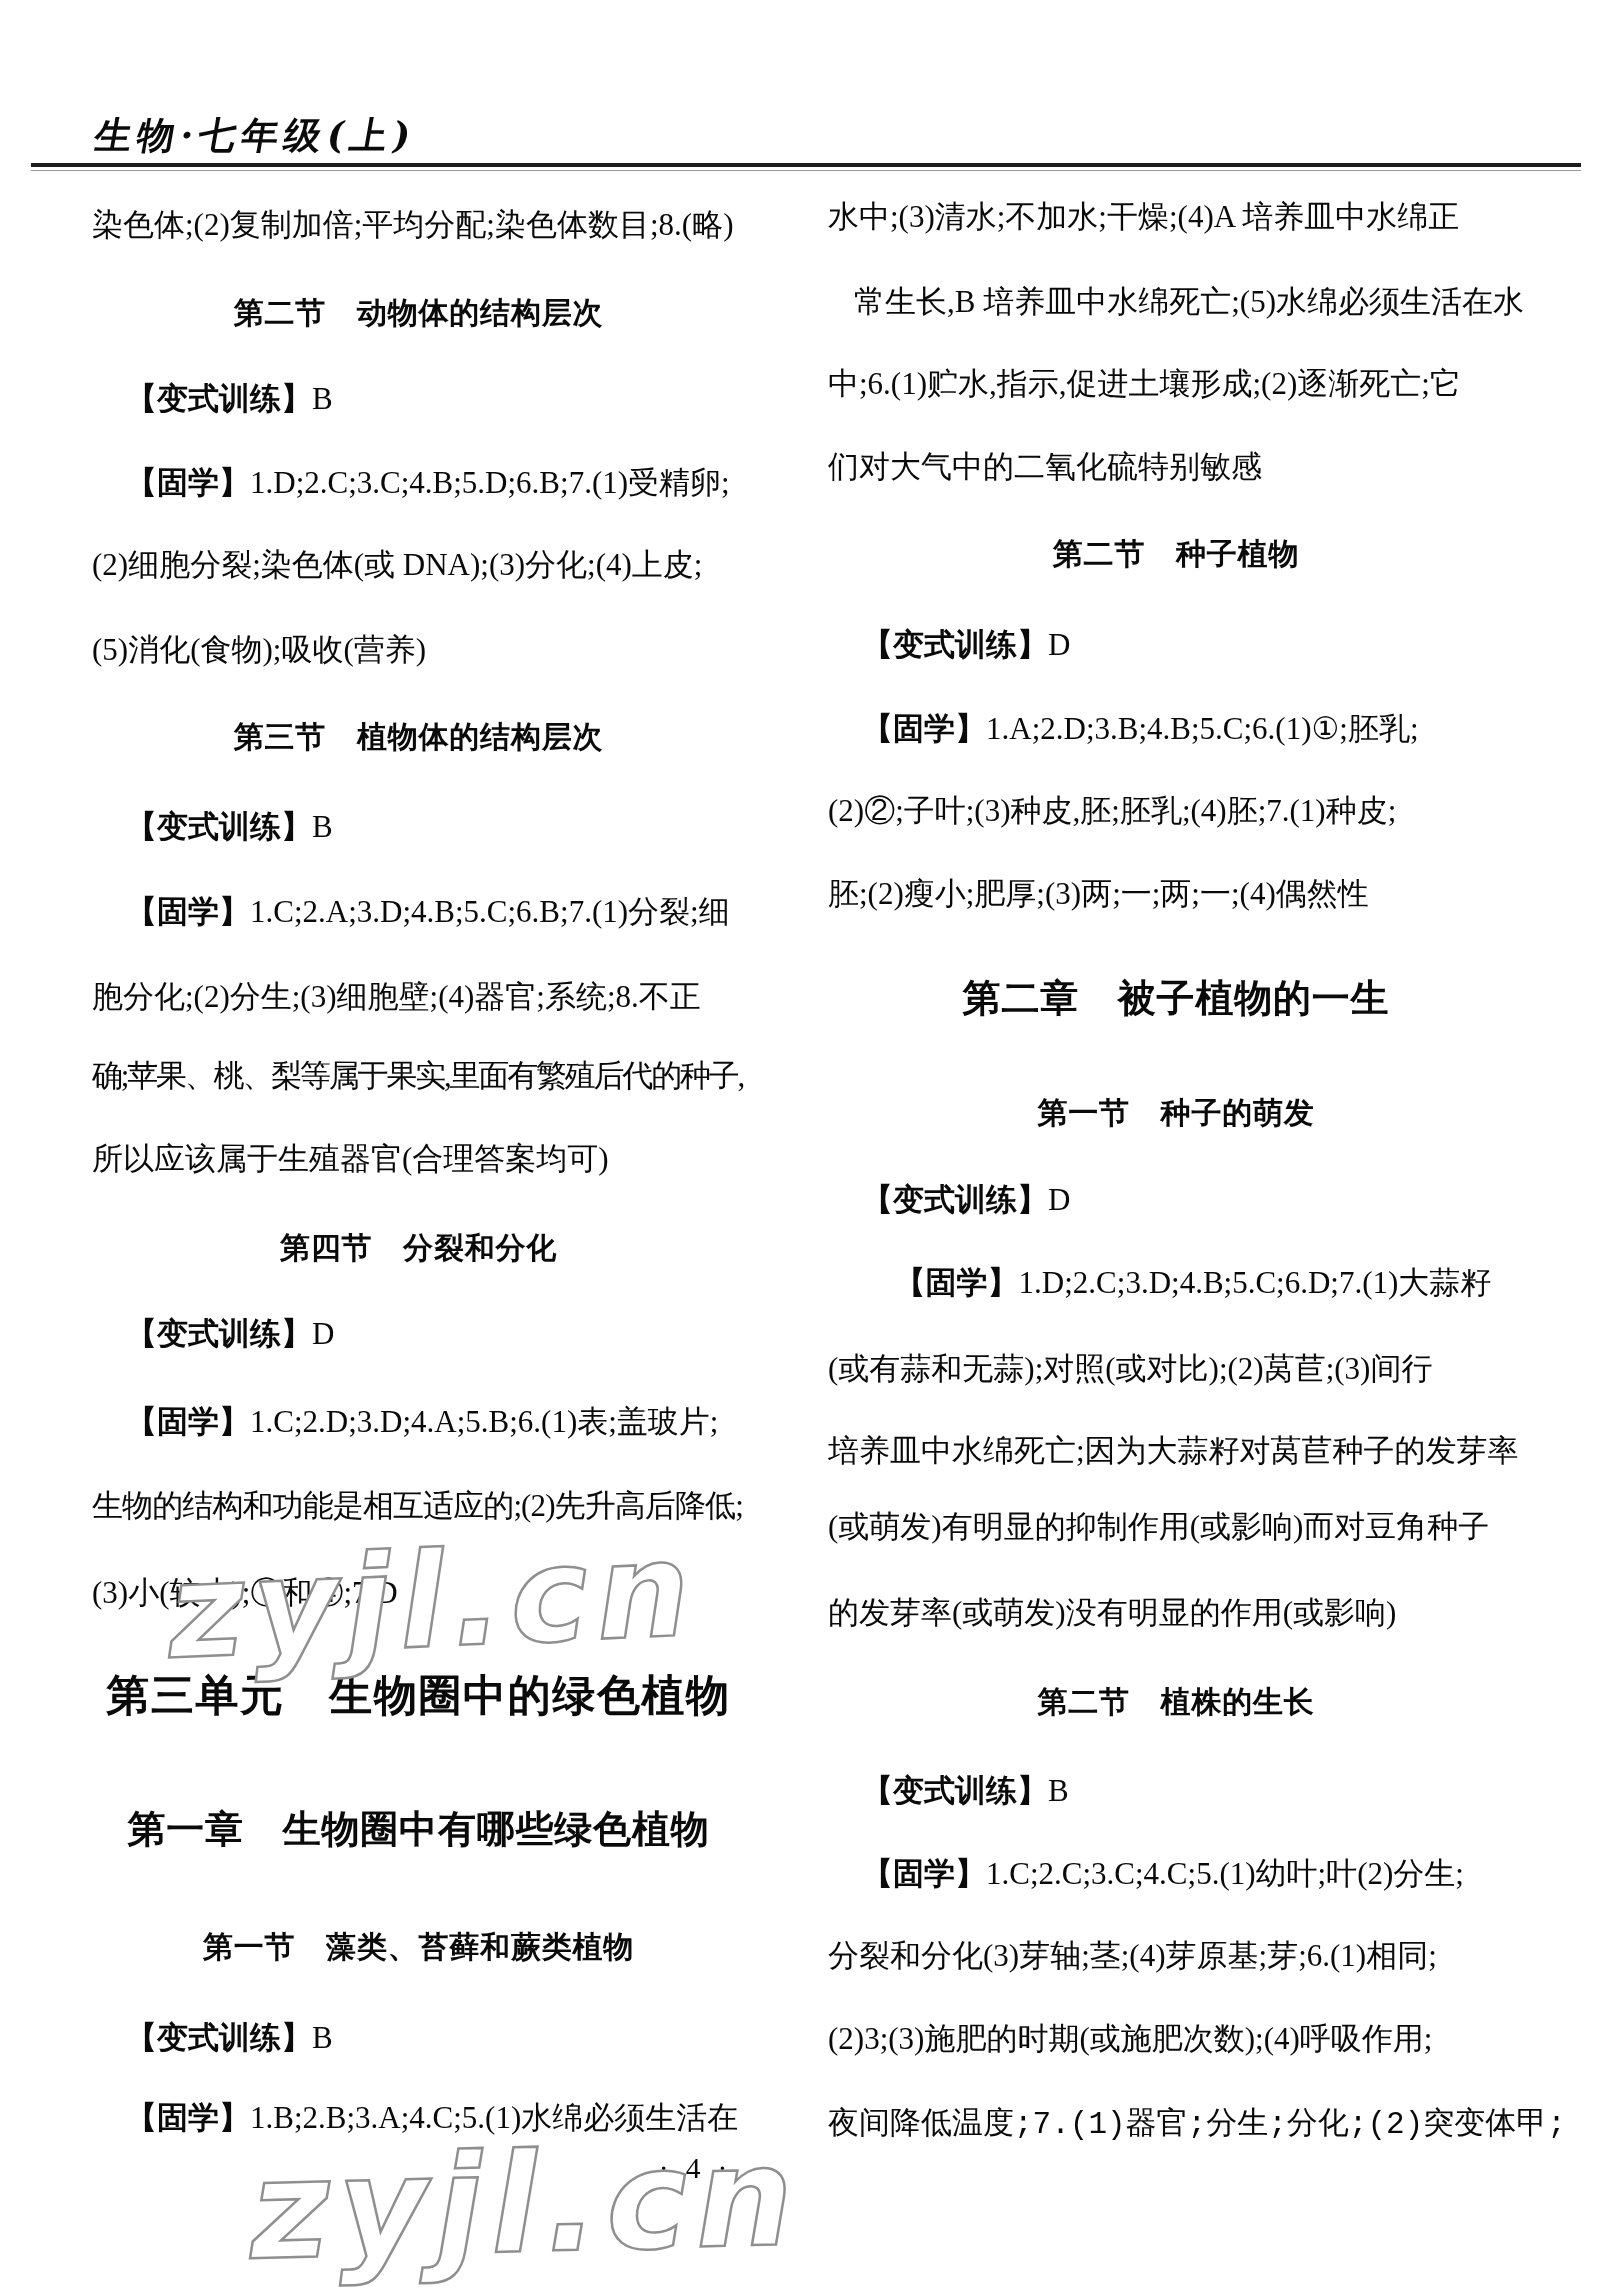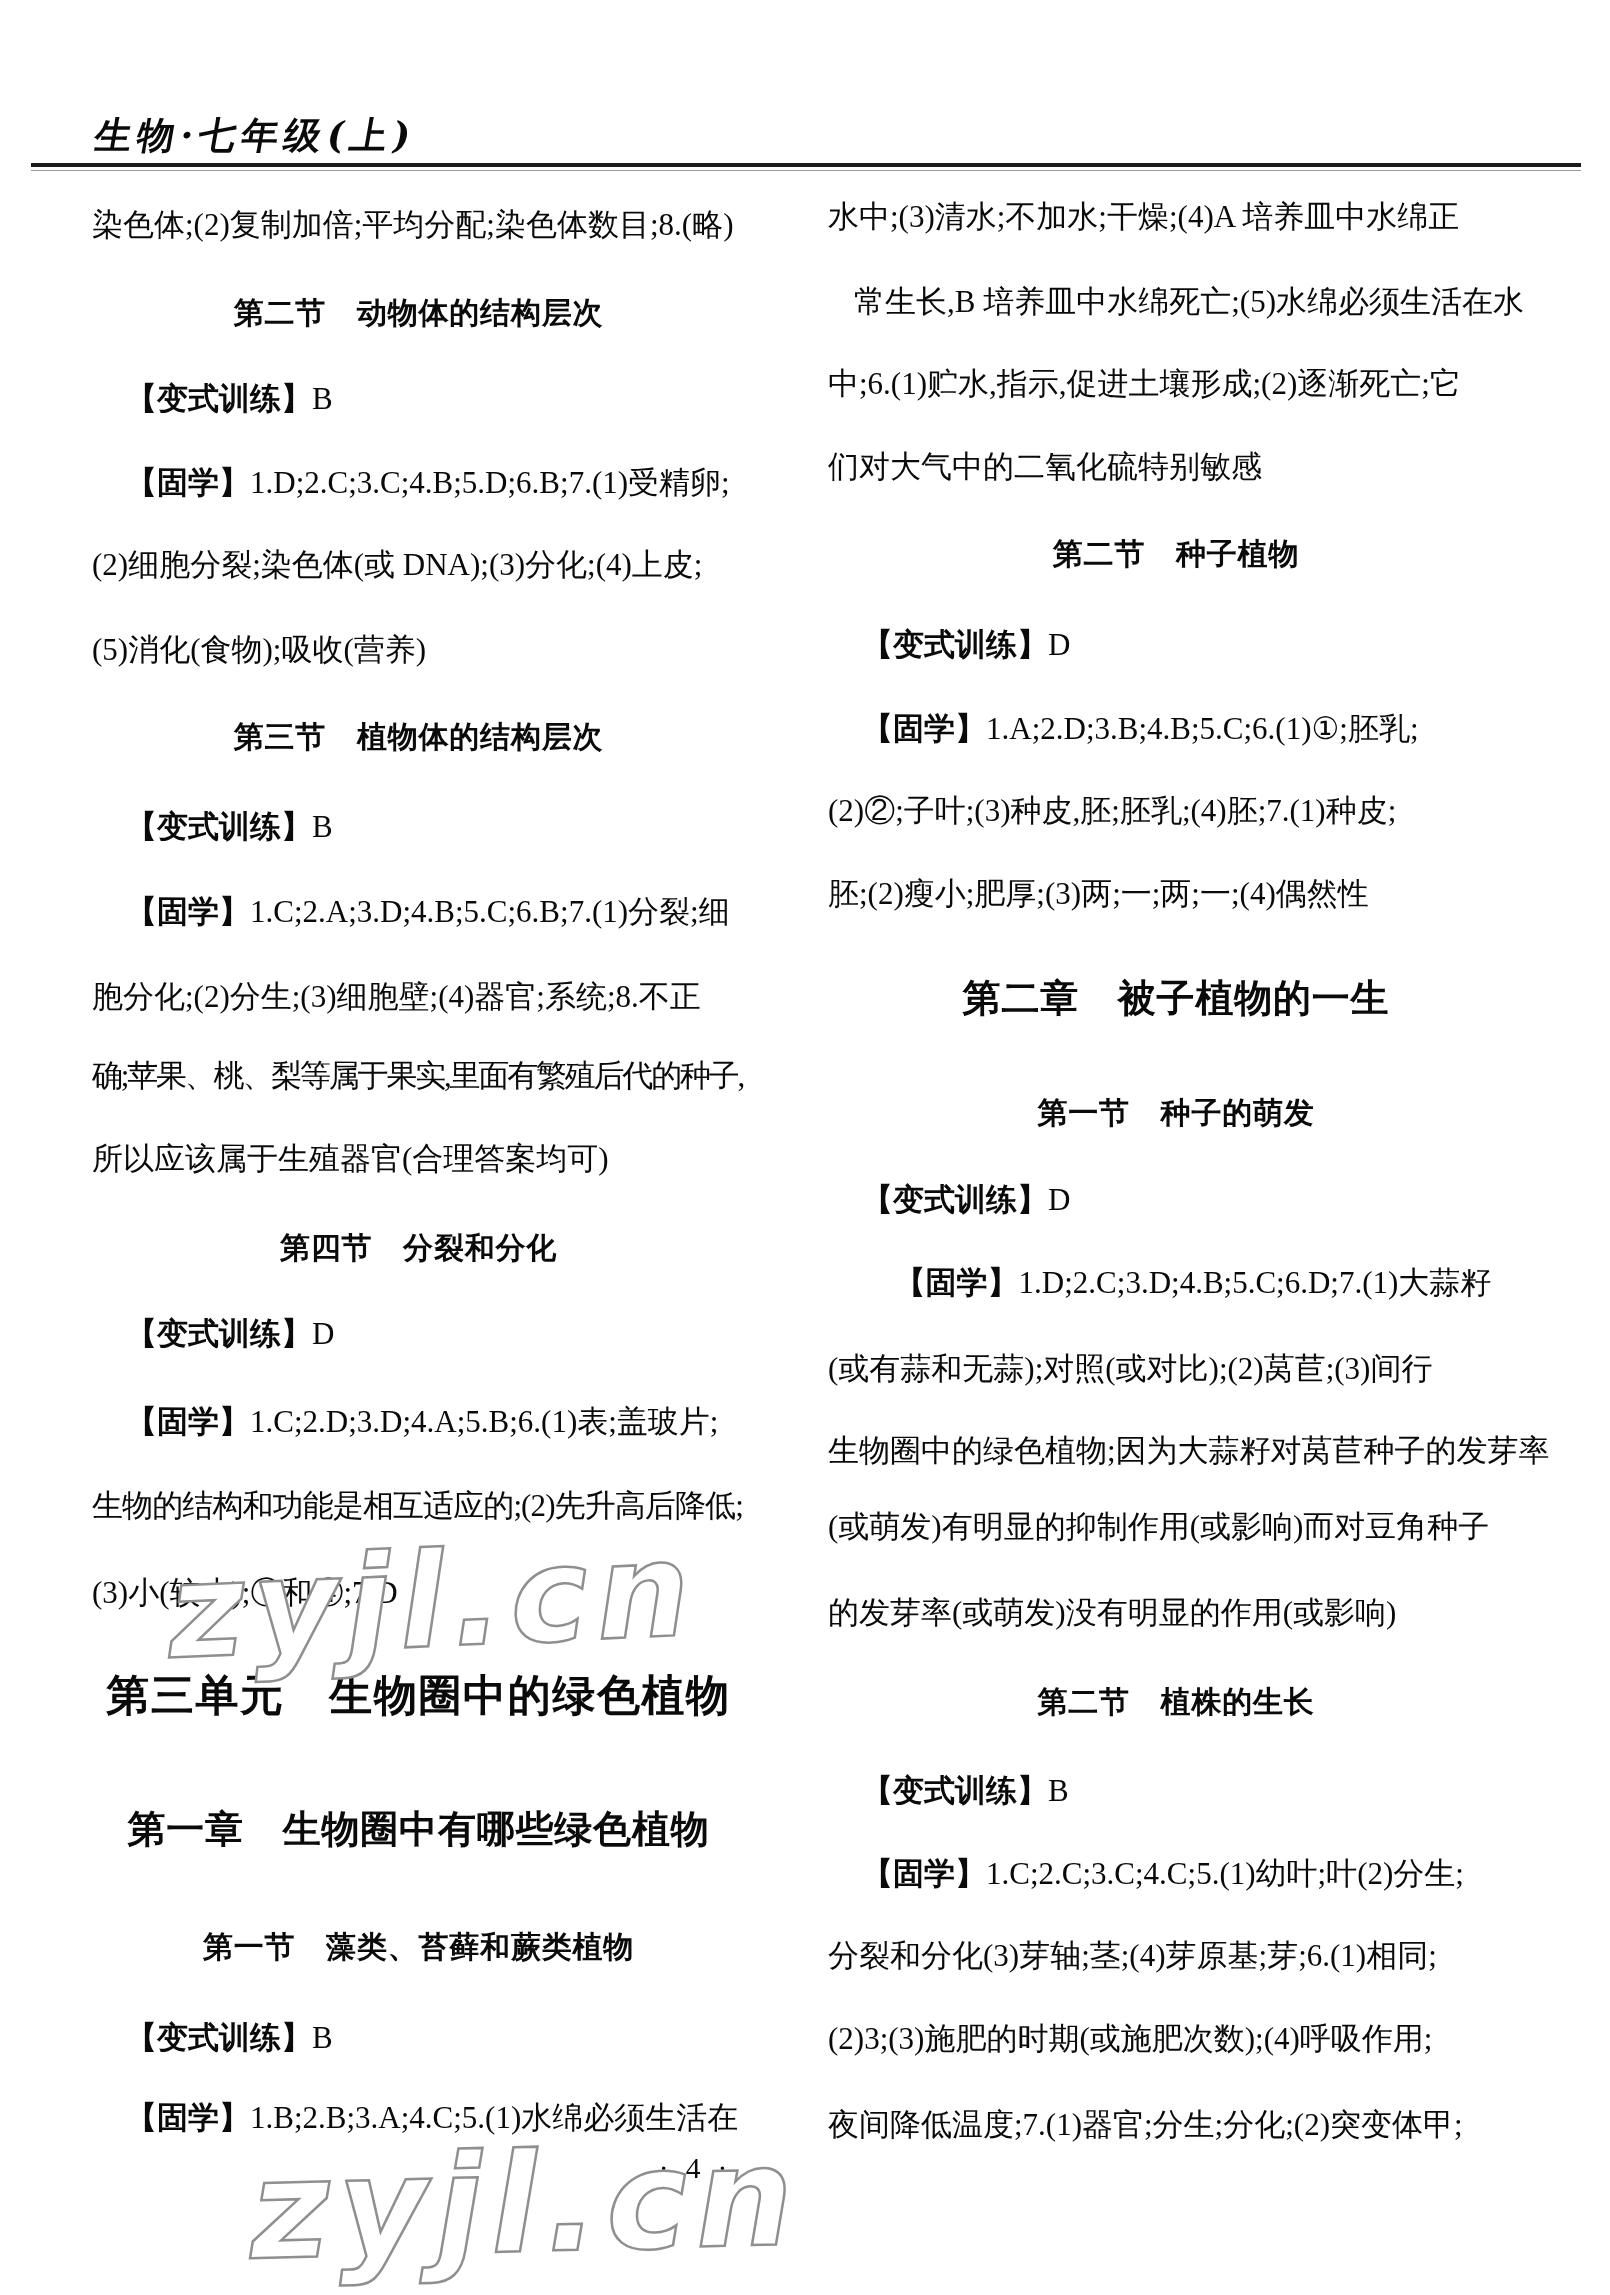"生物圈中的绿色植物;因为大蒜籽对莴苣种子的发芽率" div.line { text: 生物圈中的绿色植物 -> 培养皿中水绵死亡 }
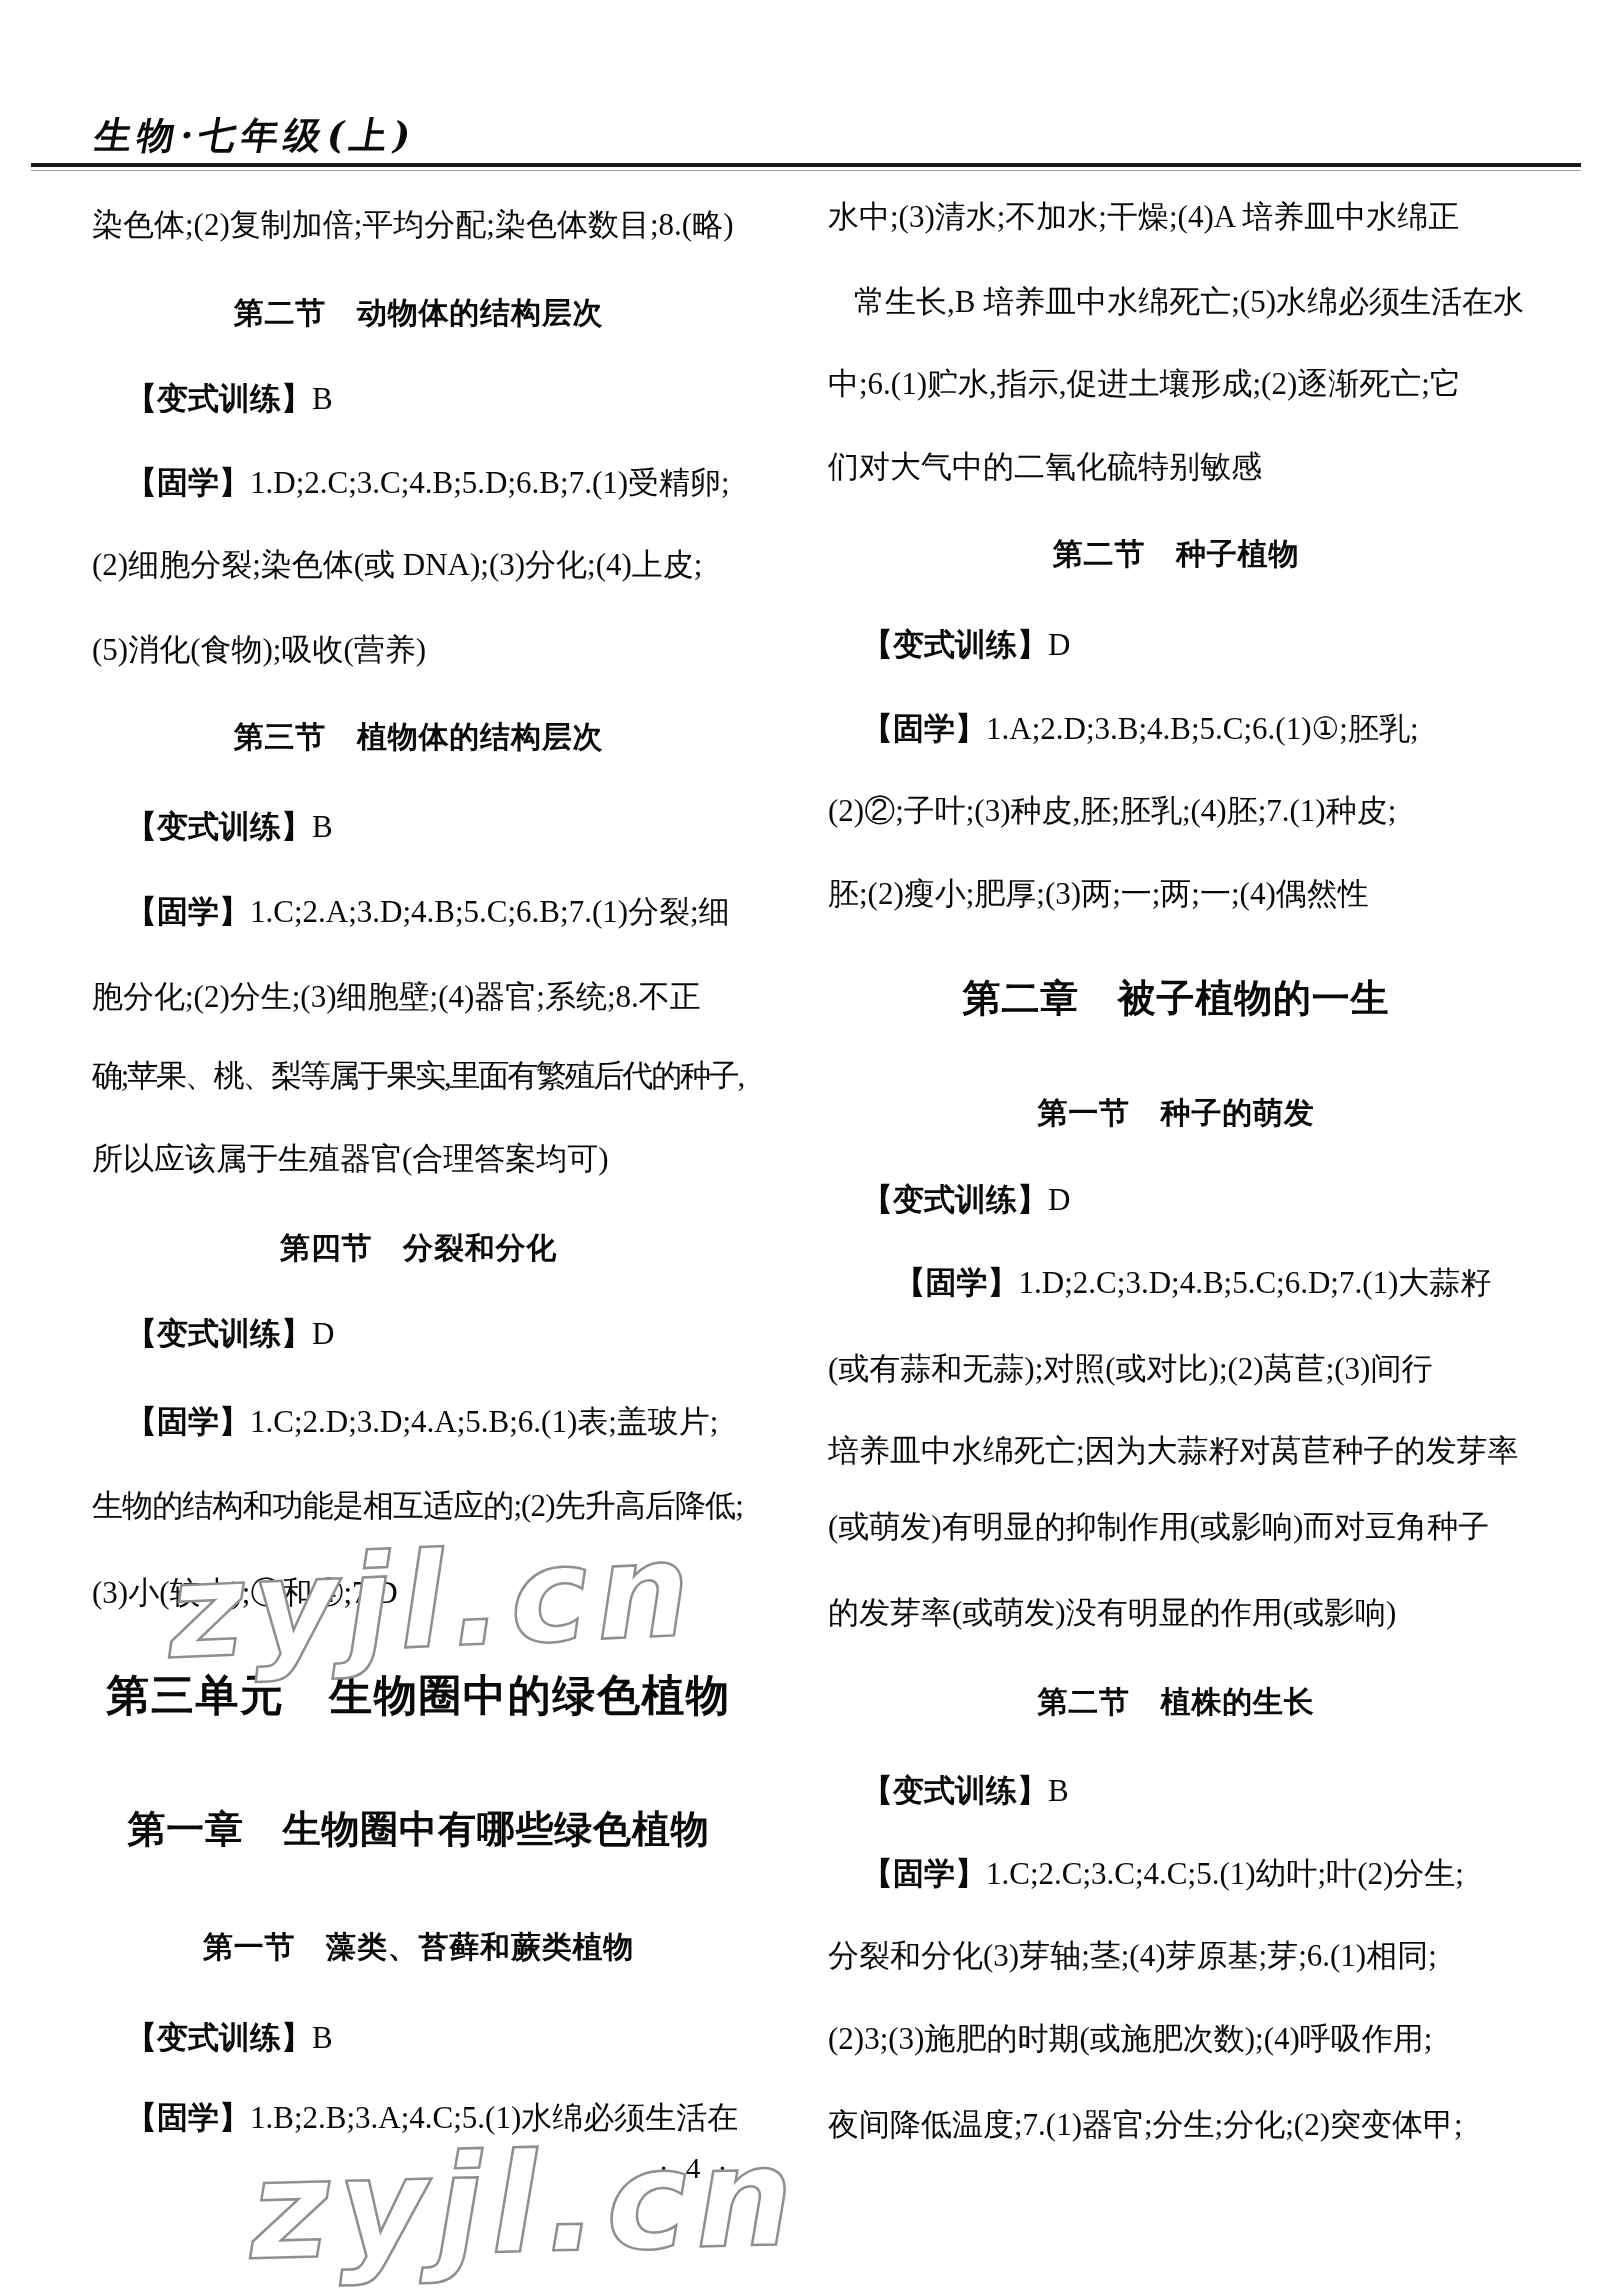"夜间降低温度;7.(1)器官;分生;分化;(2)突变体甲;" div.line { font-family: none -> Liberation Mono, monospace }
